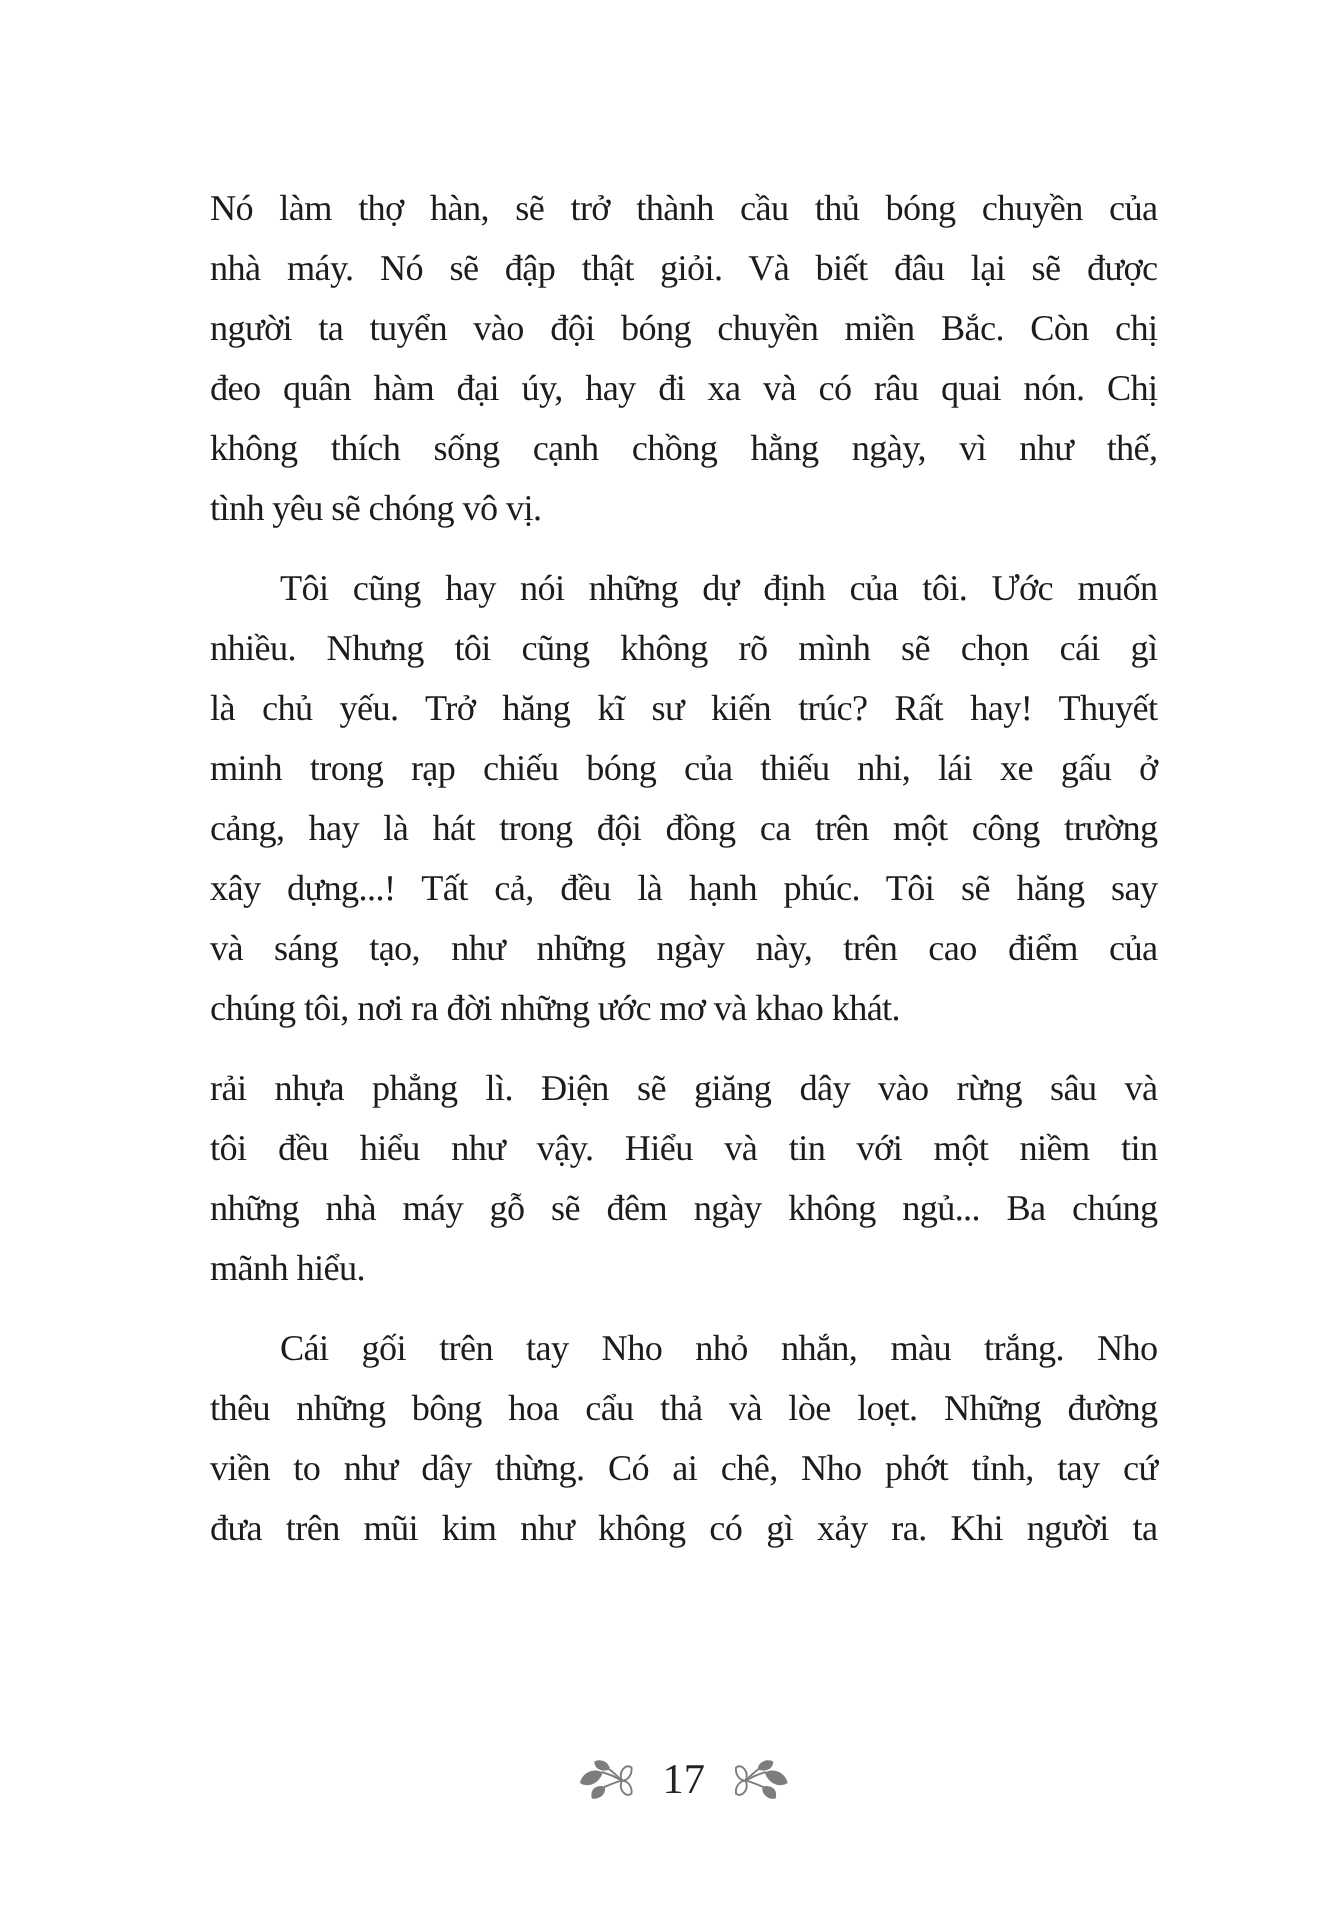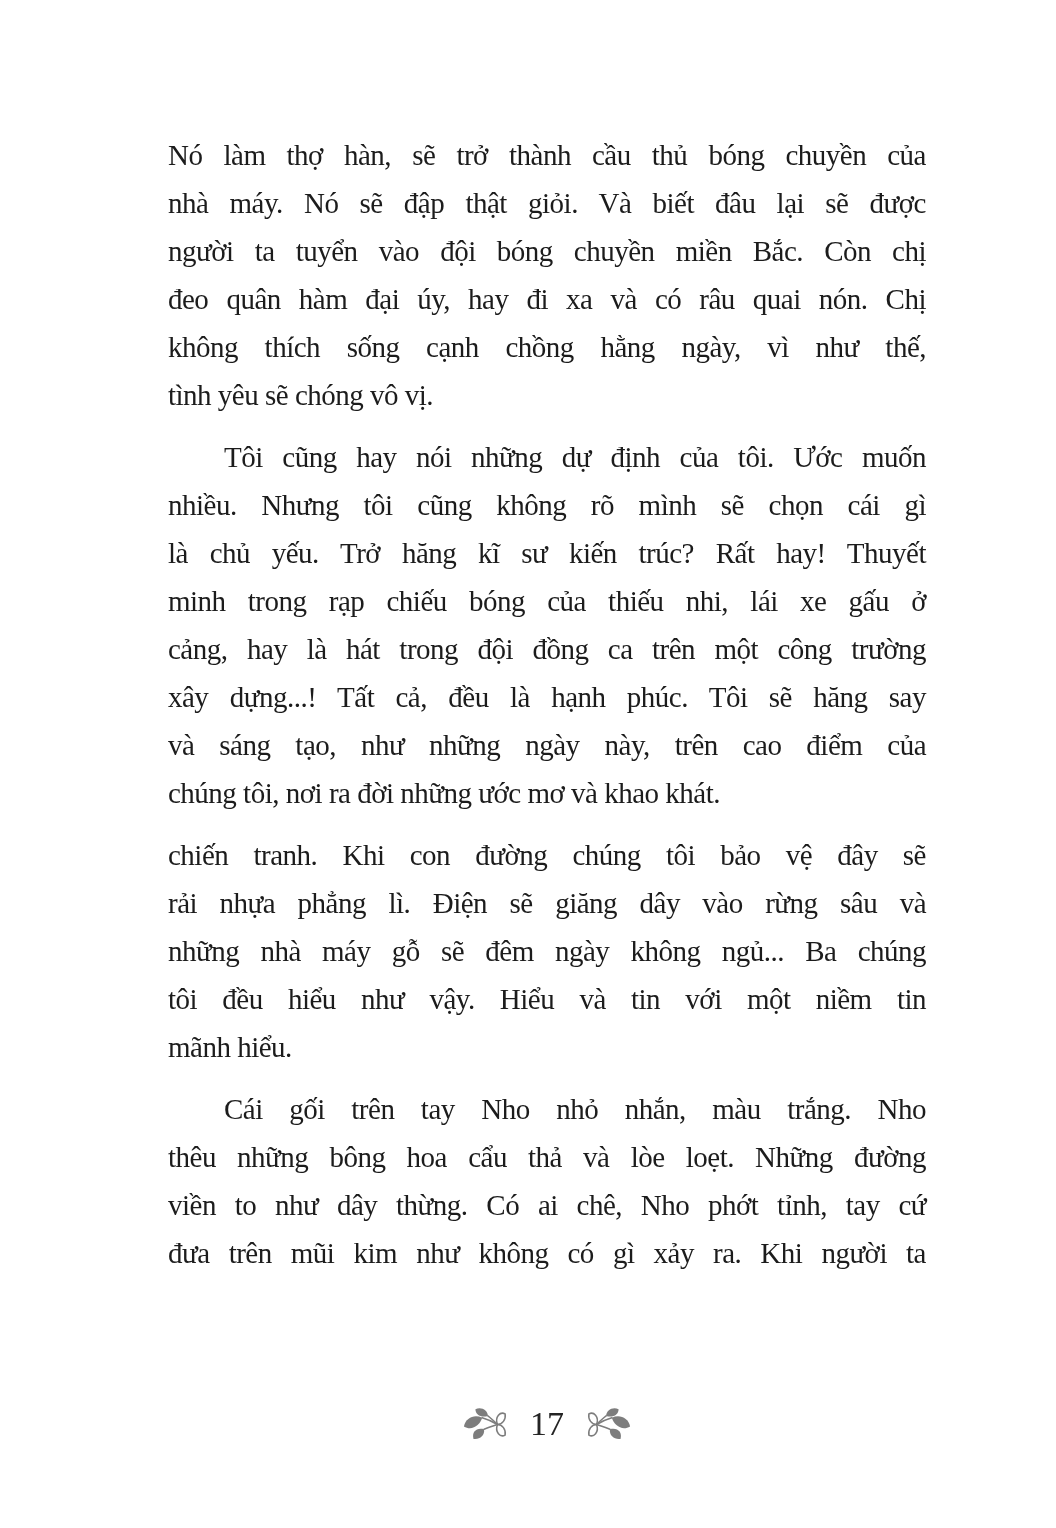"Nó làm thợ hàn, sẽ" .para { margin: 4px 0 14px 0 -> 16px 0 14px 0 }
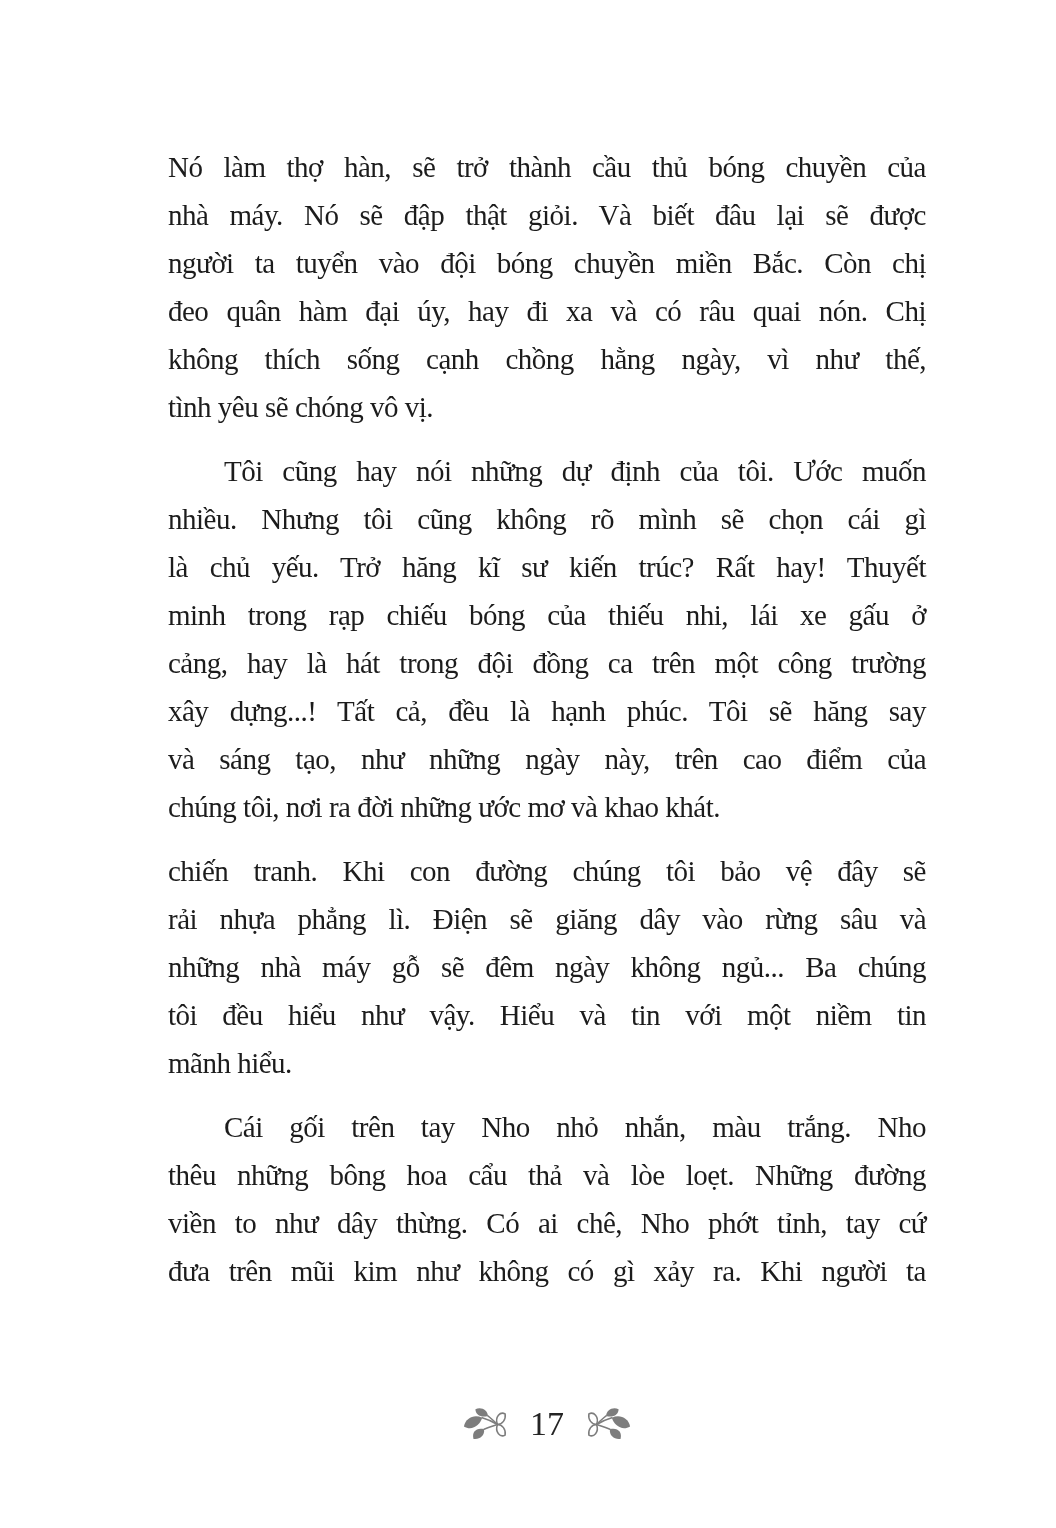"chiến tranh. Khi con đường" div.line { html: <div>chiến tranh. Khi con đường chúng tôi bảo vệ đây sẽ</div> -> none }
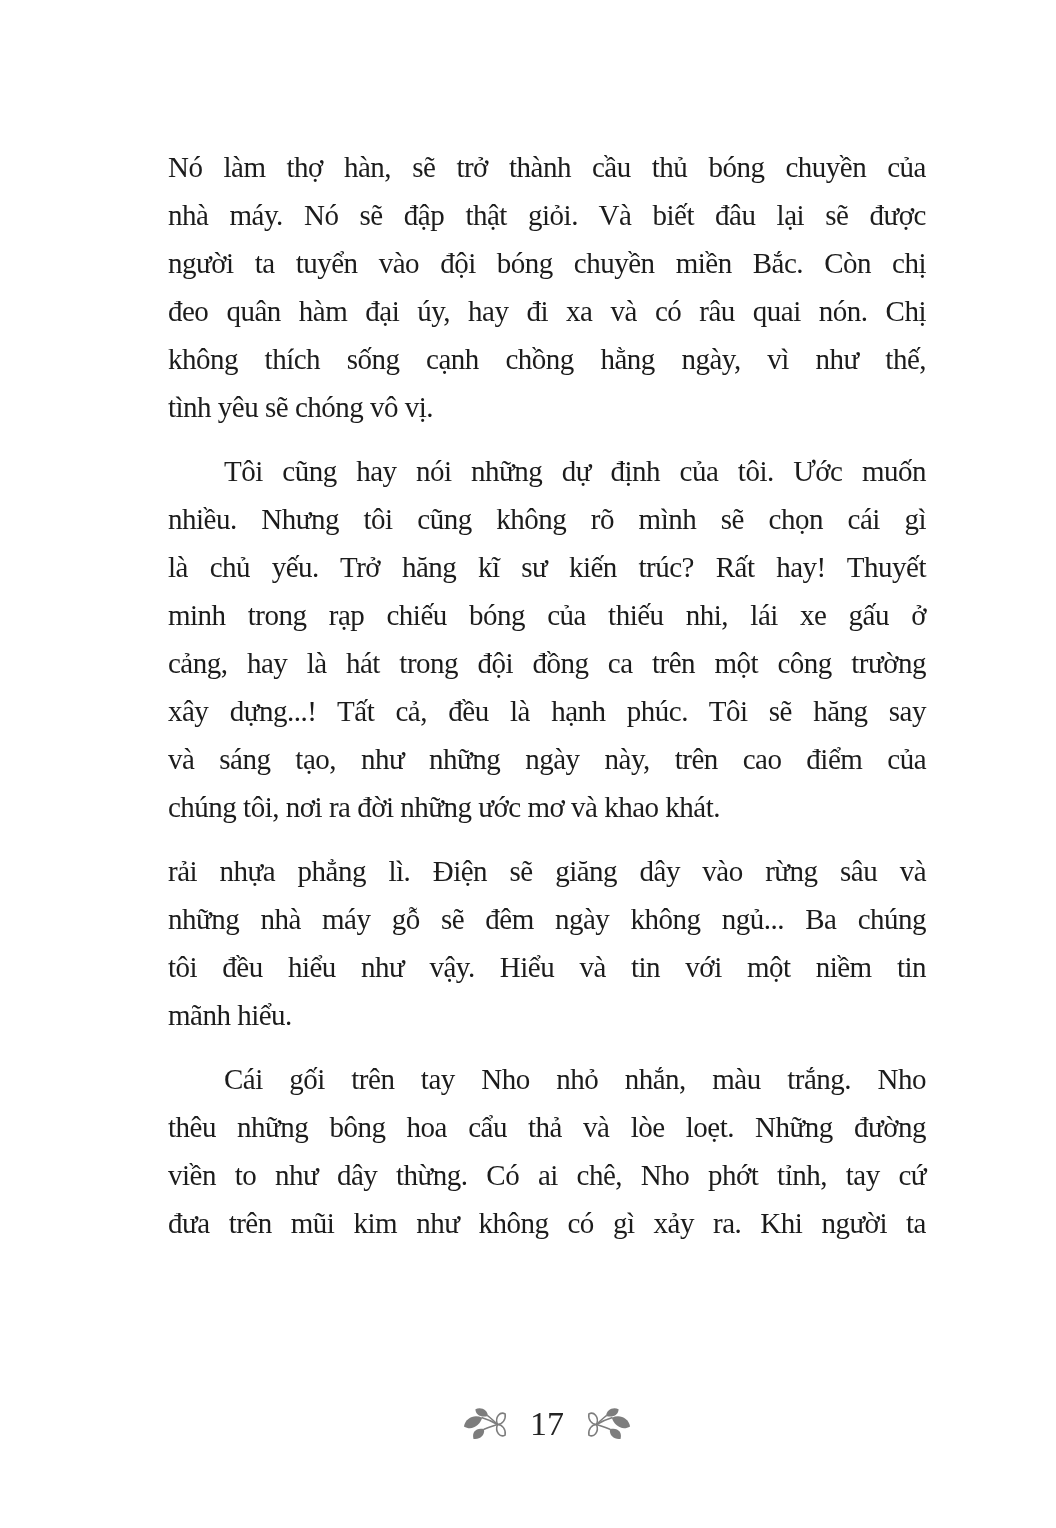"những nhà máy gỗ sẽ" div.line { order: before "tôi đều hiểu như vậy." -> after "tôi đều hiểu như vậy." }
